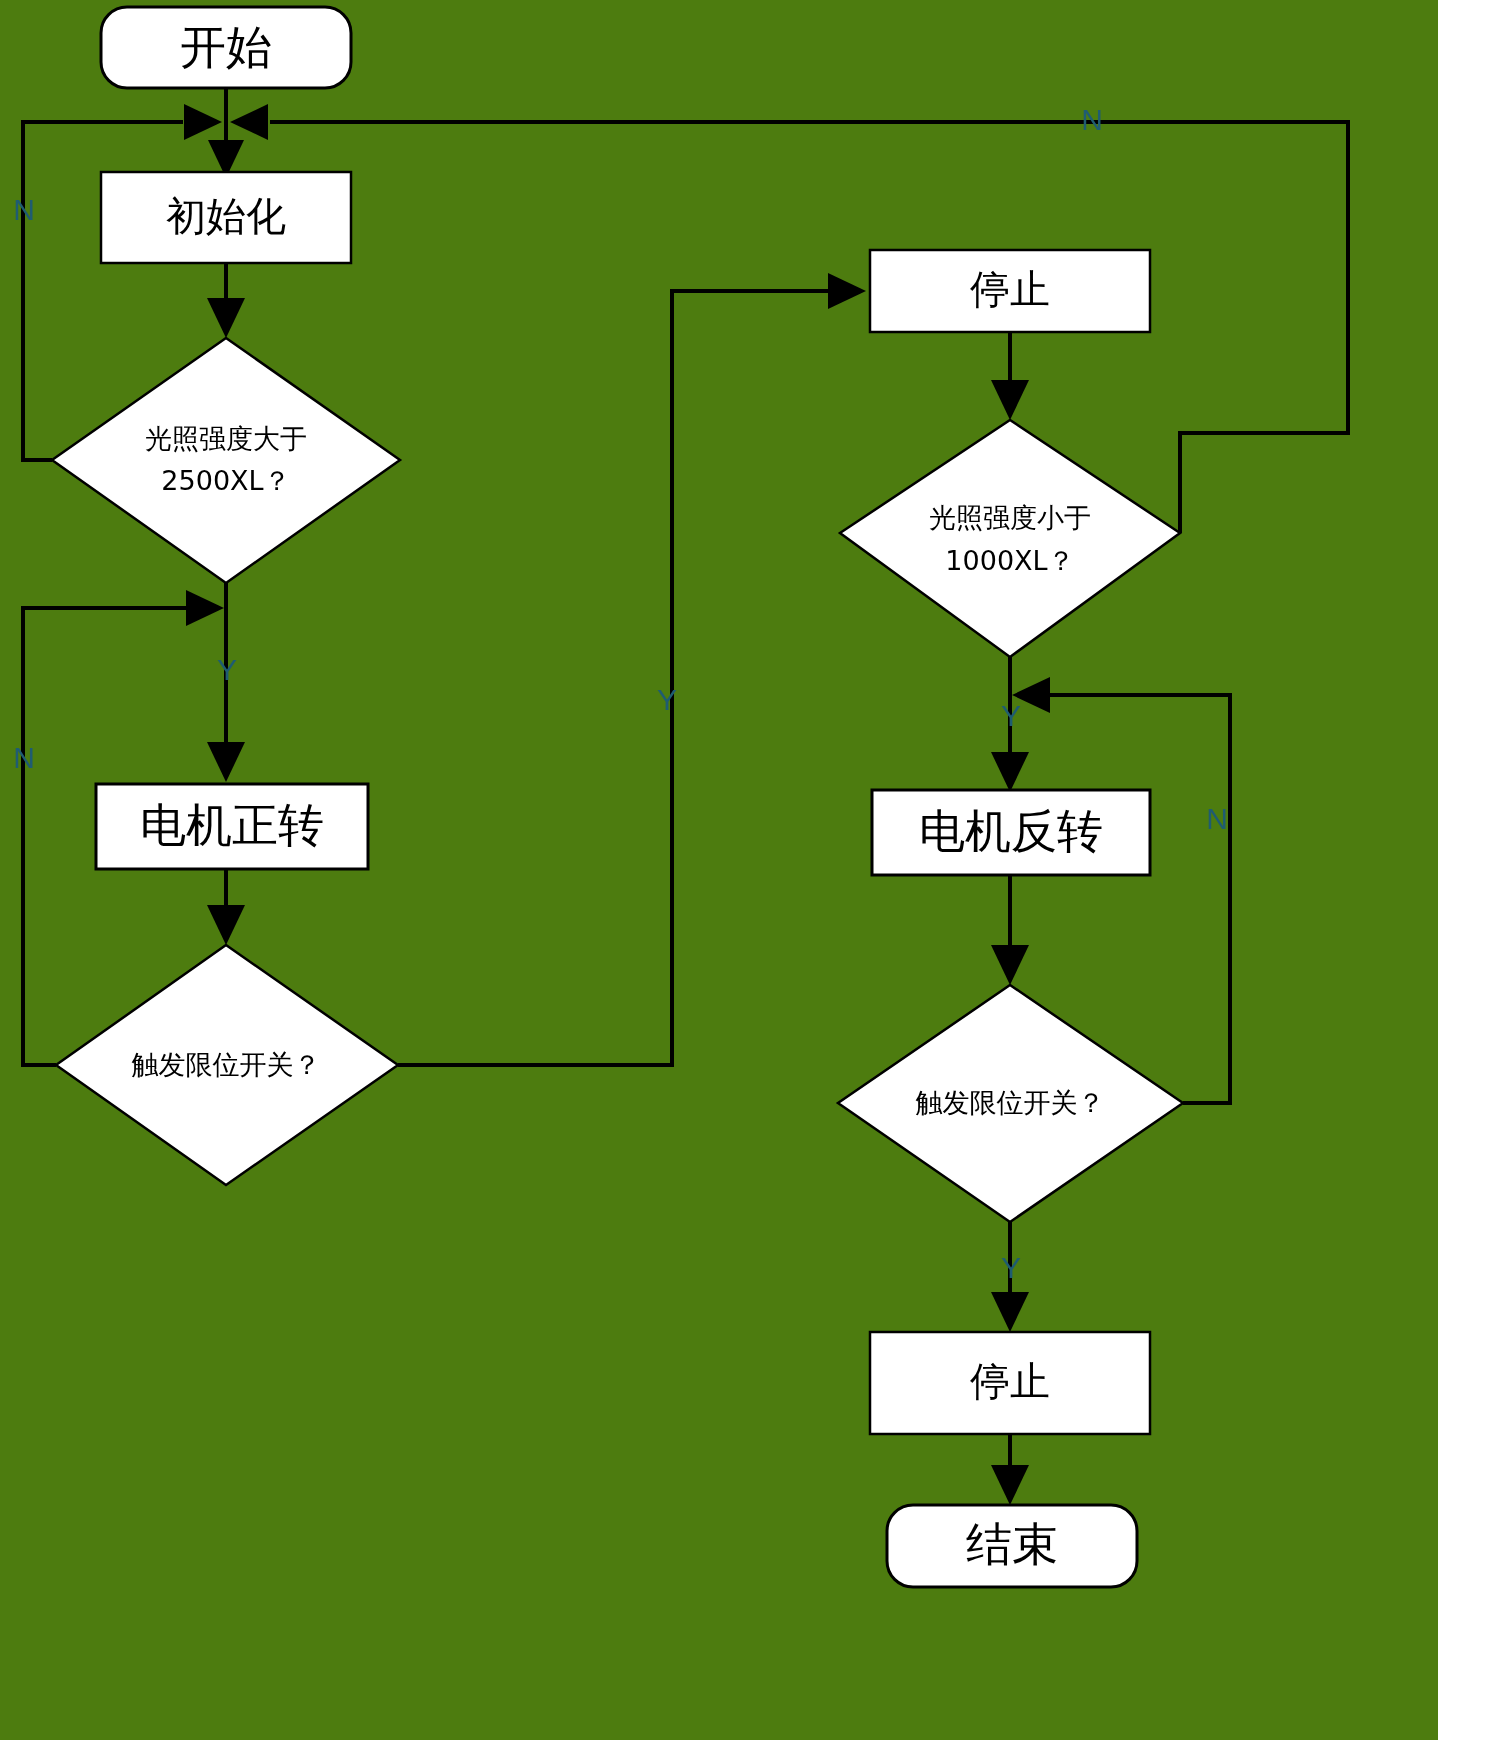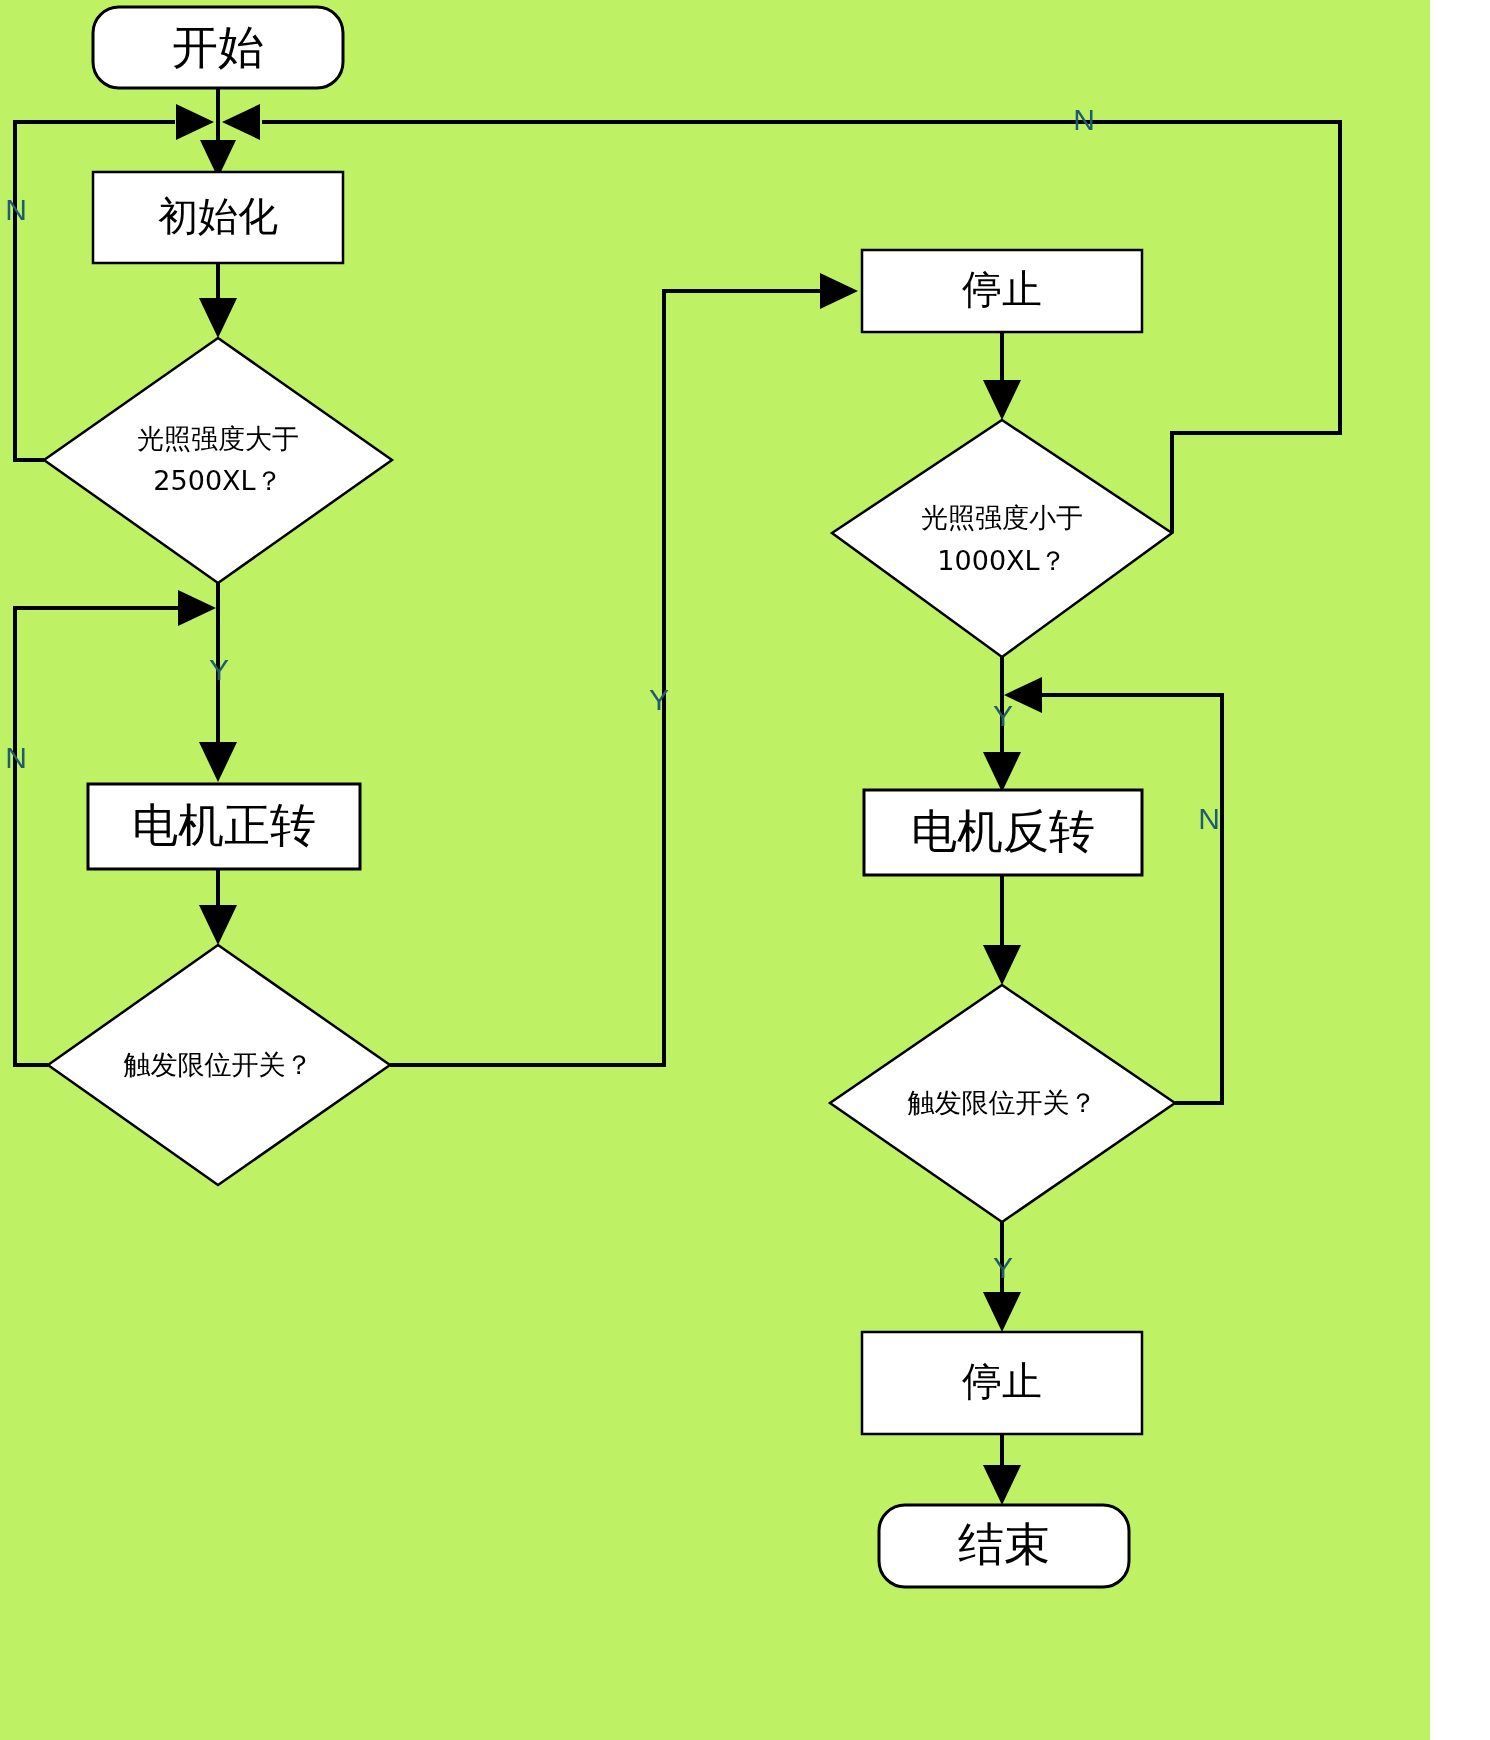"开始" #flowchart-root { background: #bef264 -> #4d7c0f; padding-left: none -> 8px }
